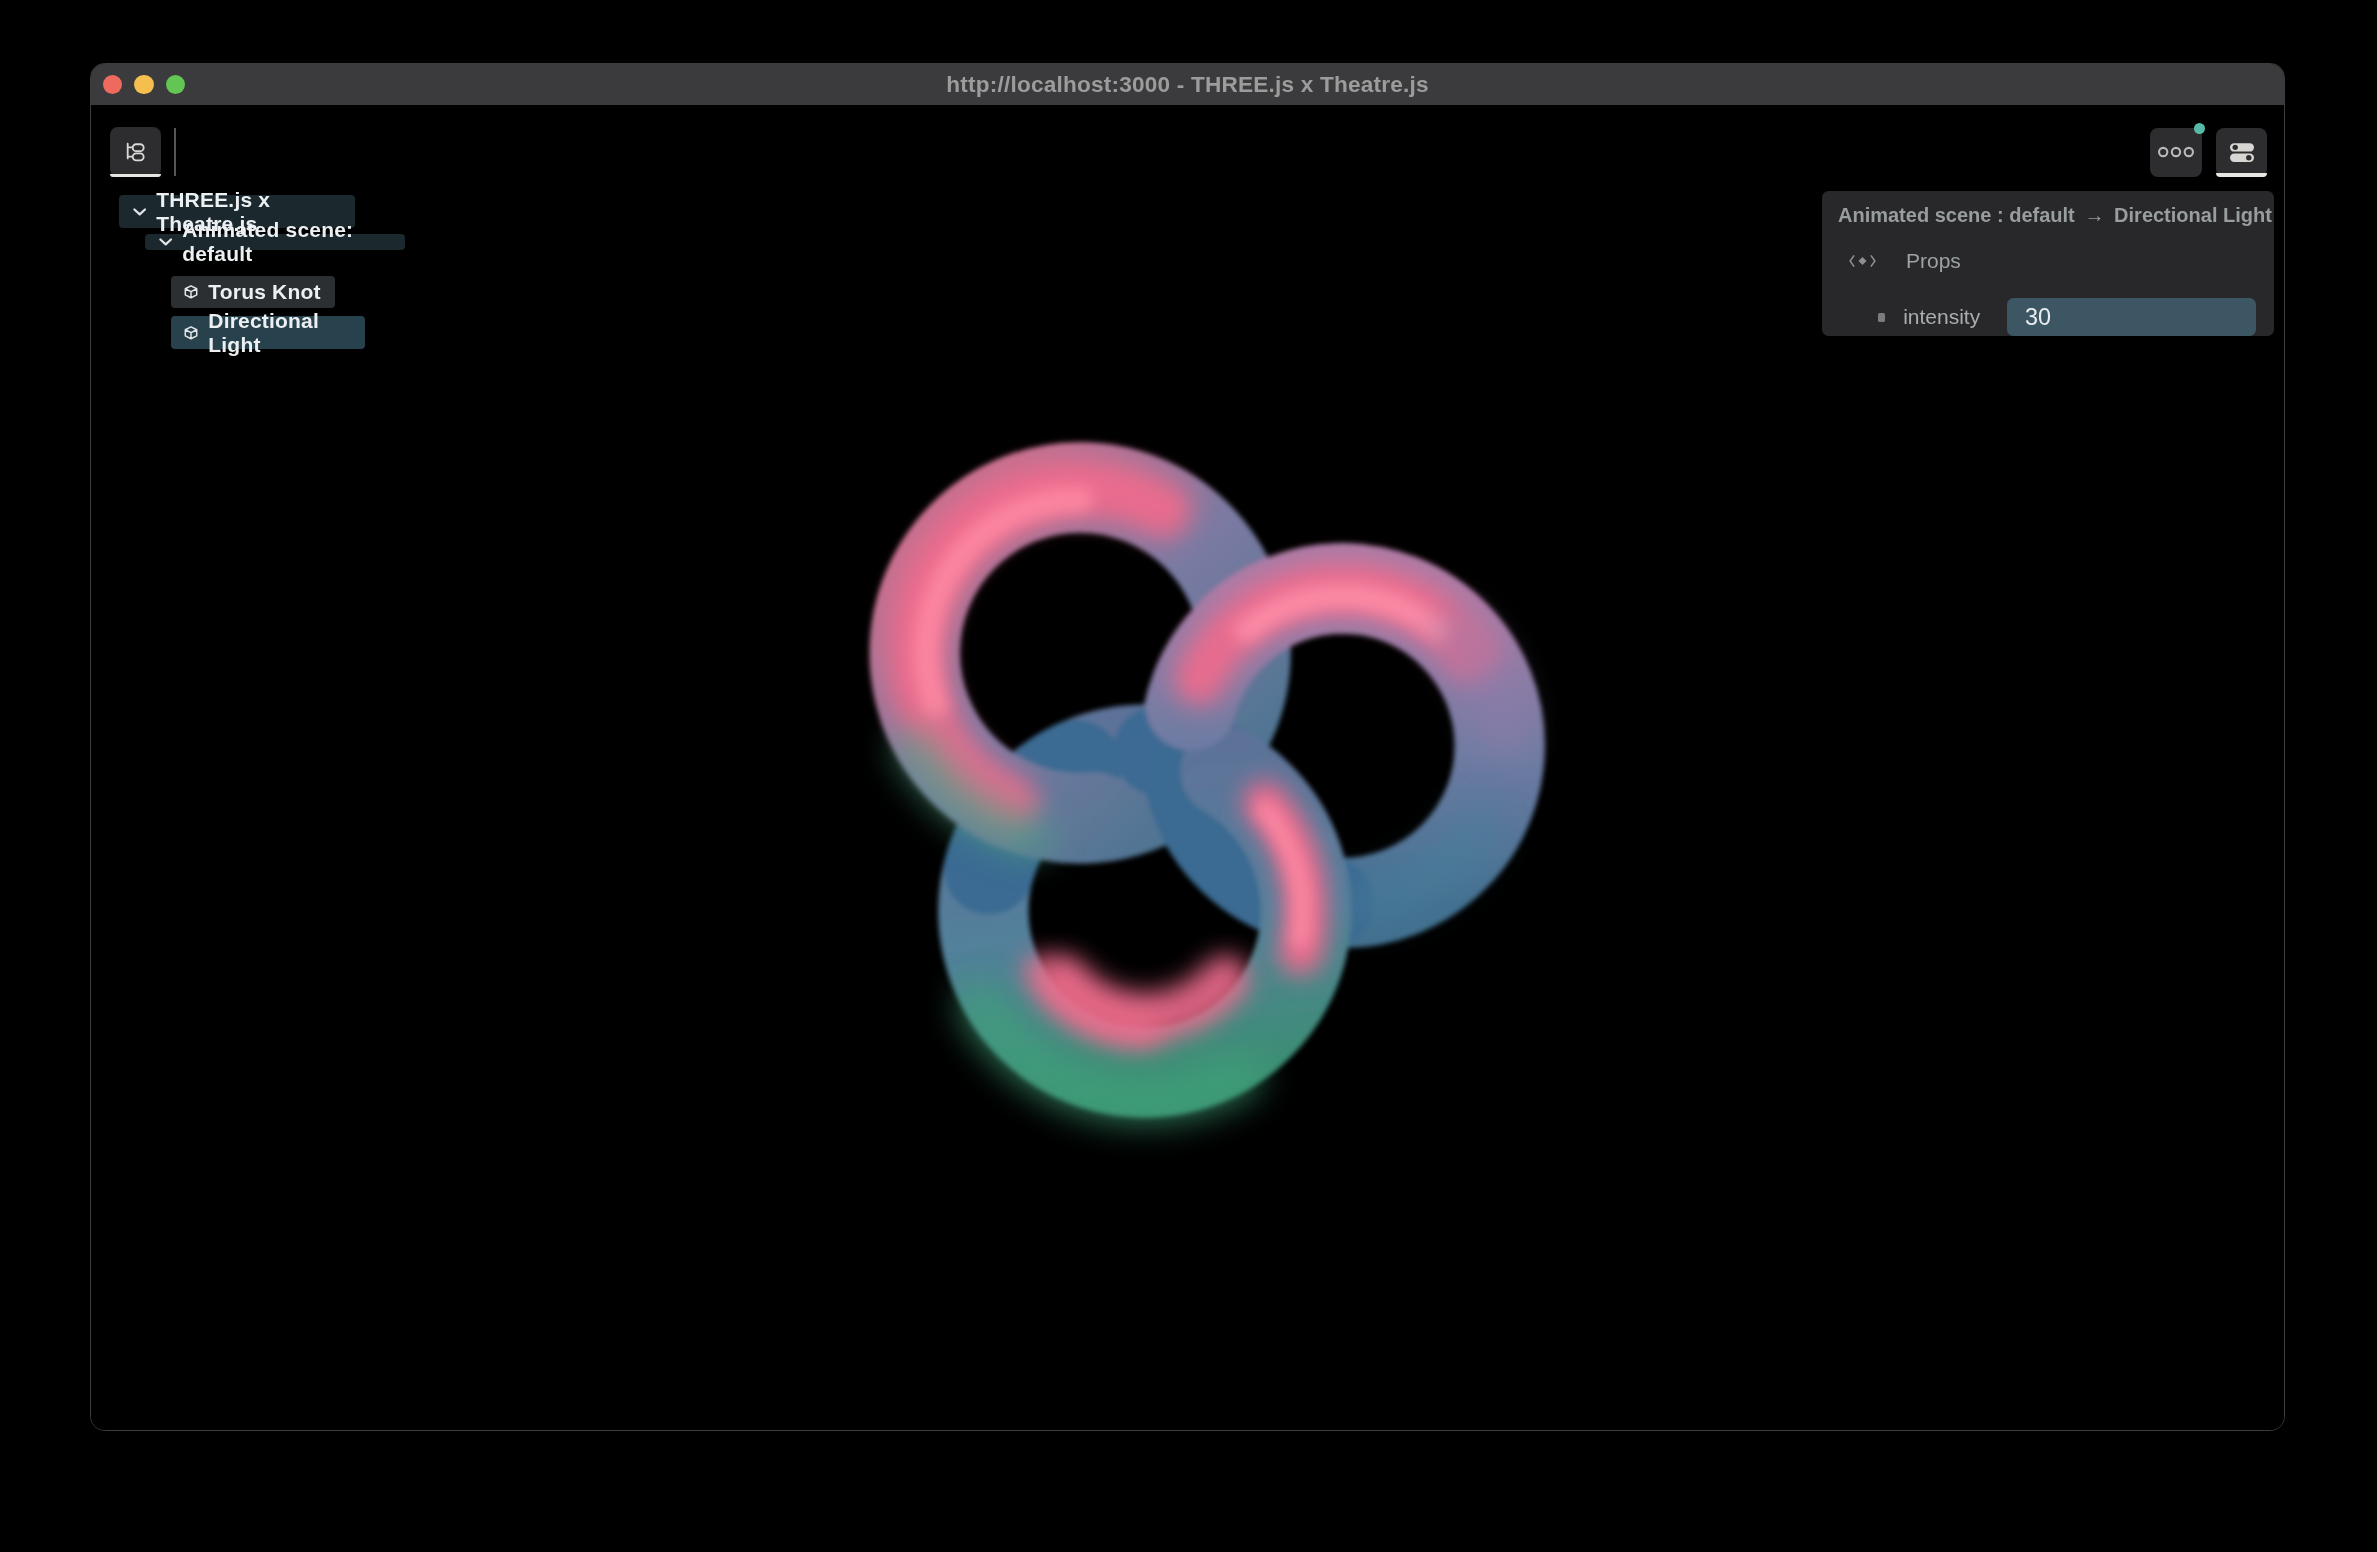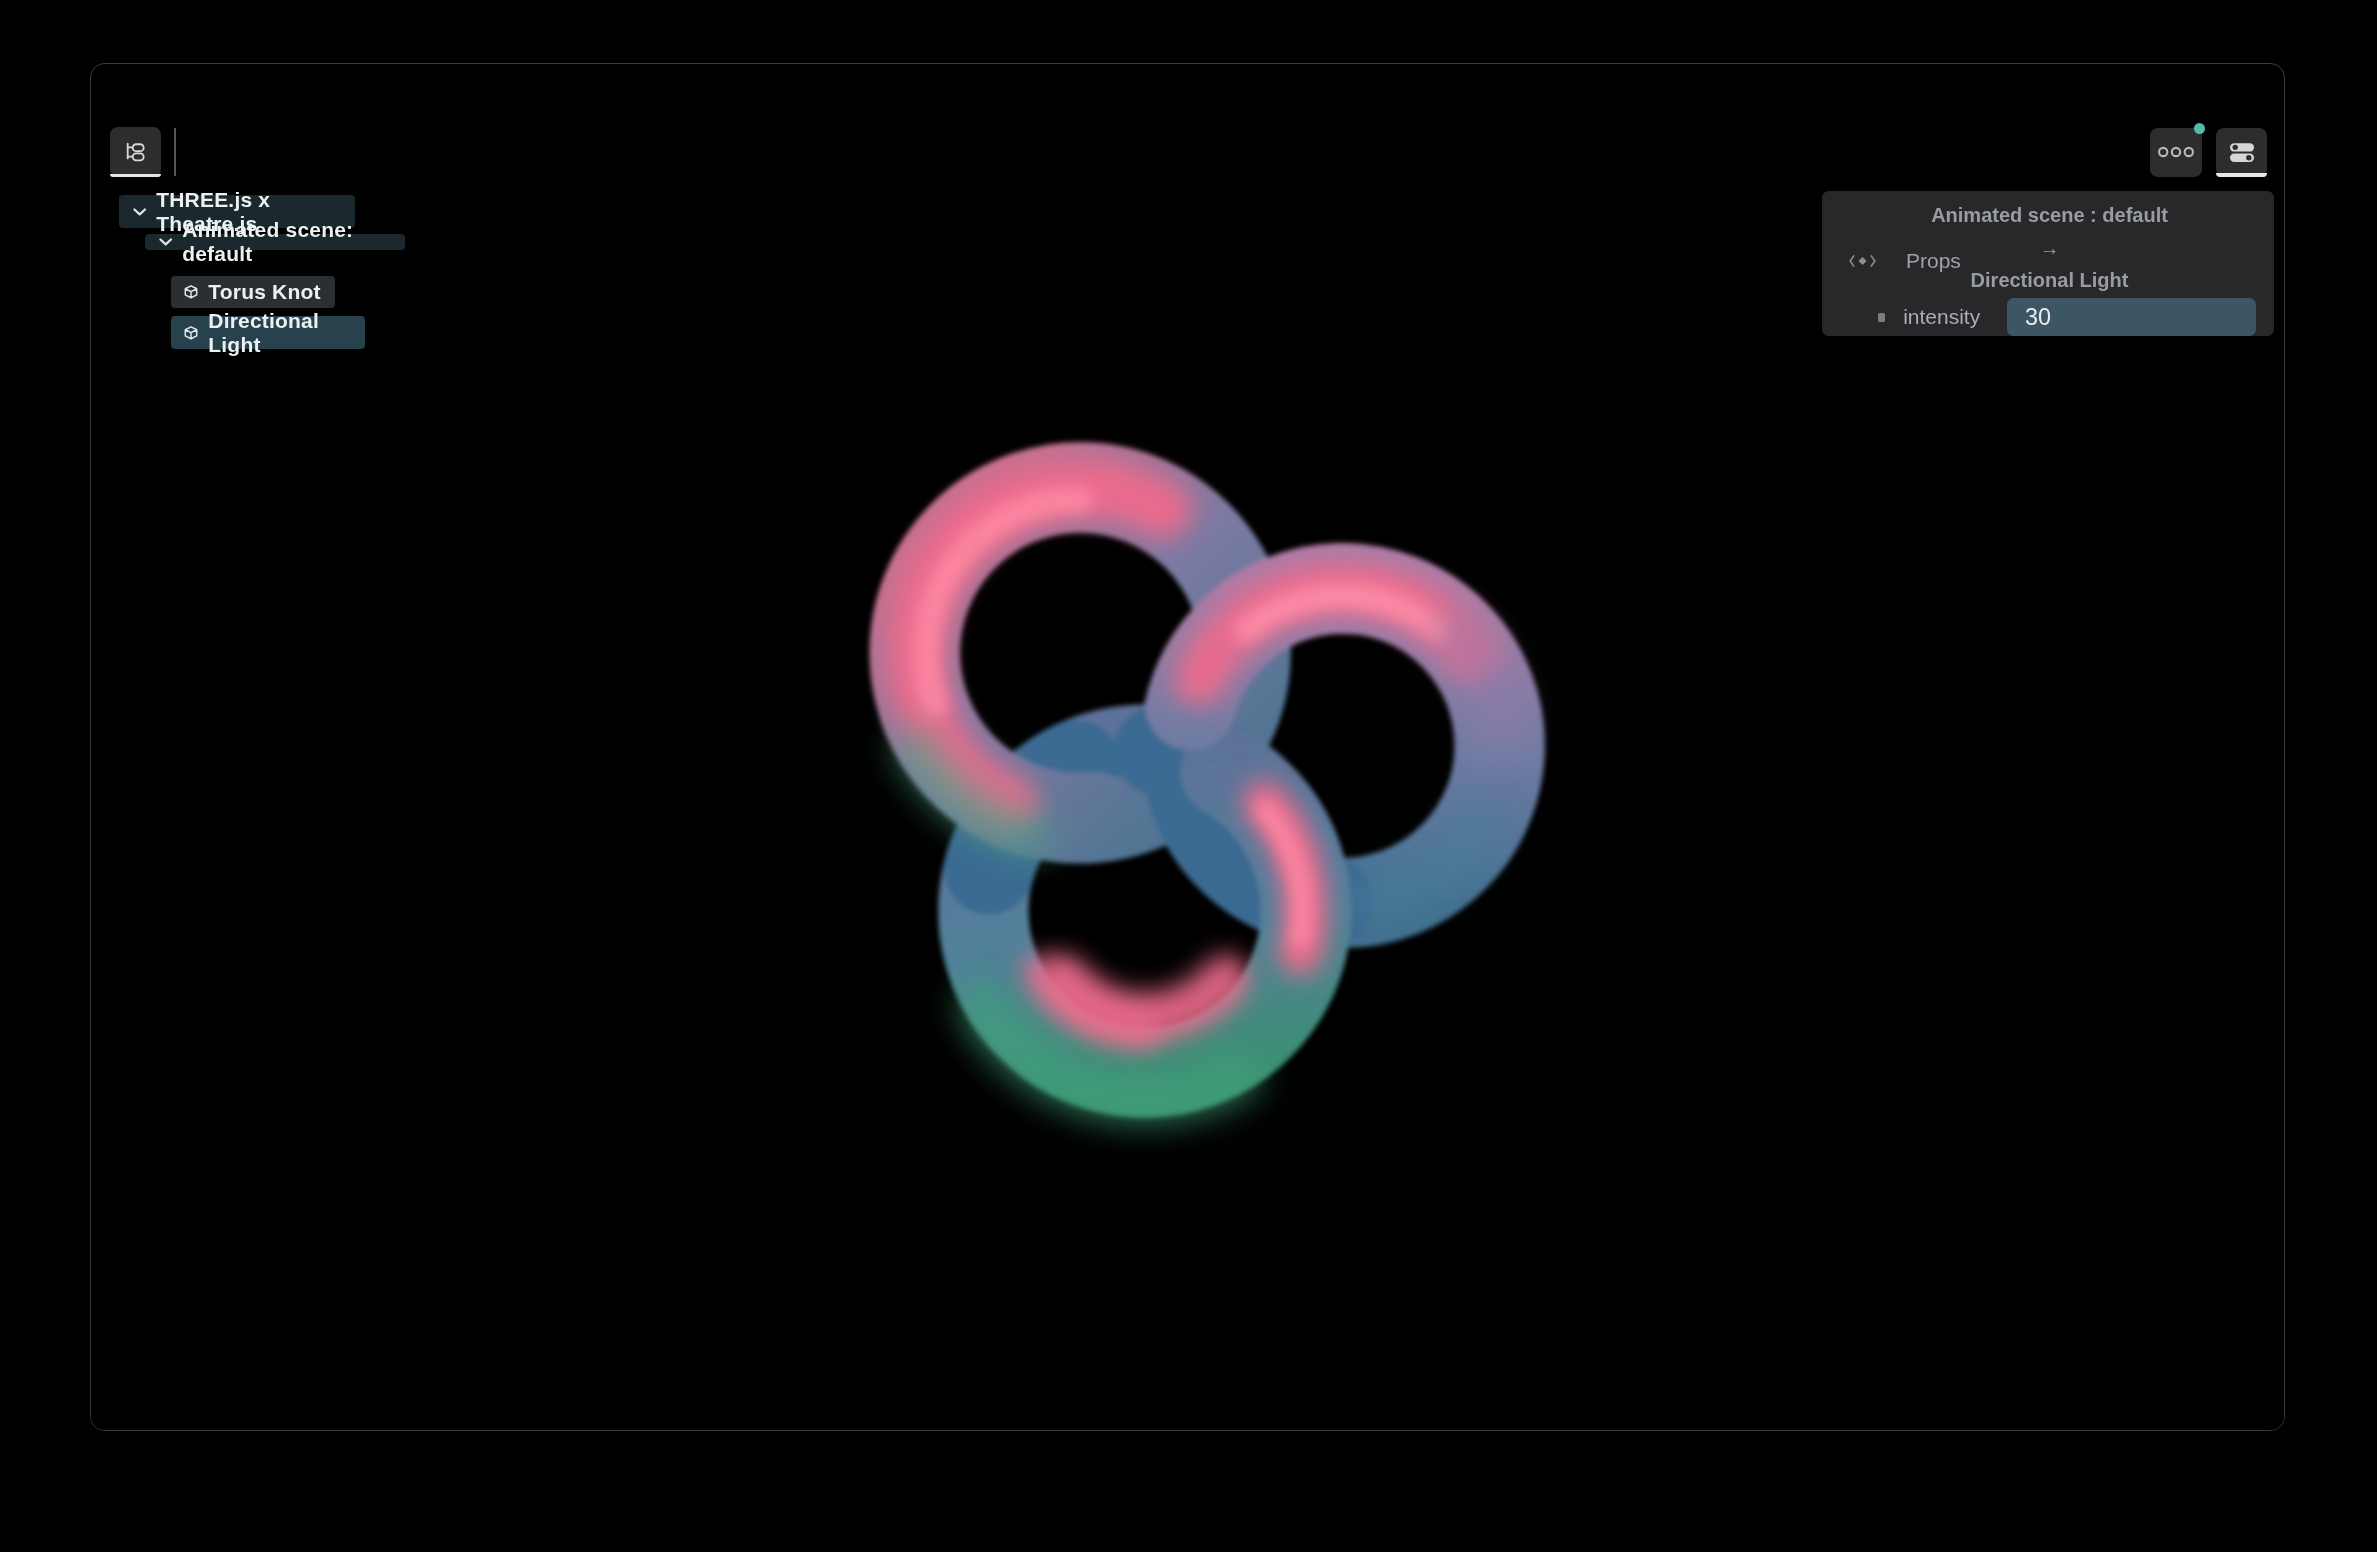"http://localhost:3000 - THREE.js x" div.titlebar { html: none -> <div> <div> <div></div> <div></div> <div></div> </div> <div>http://localhost:3000 - THREE.js x Theatre.js</div> </div> }
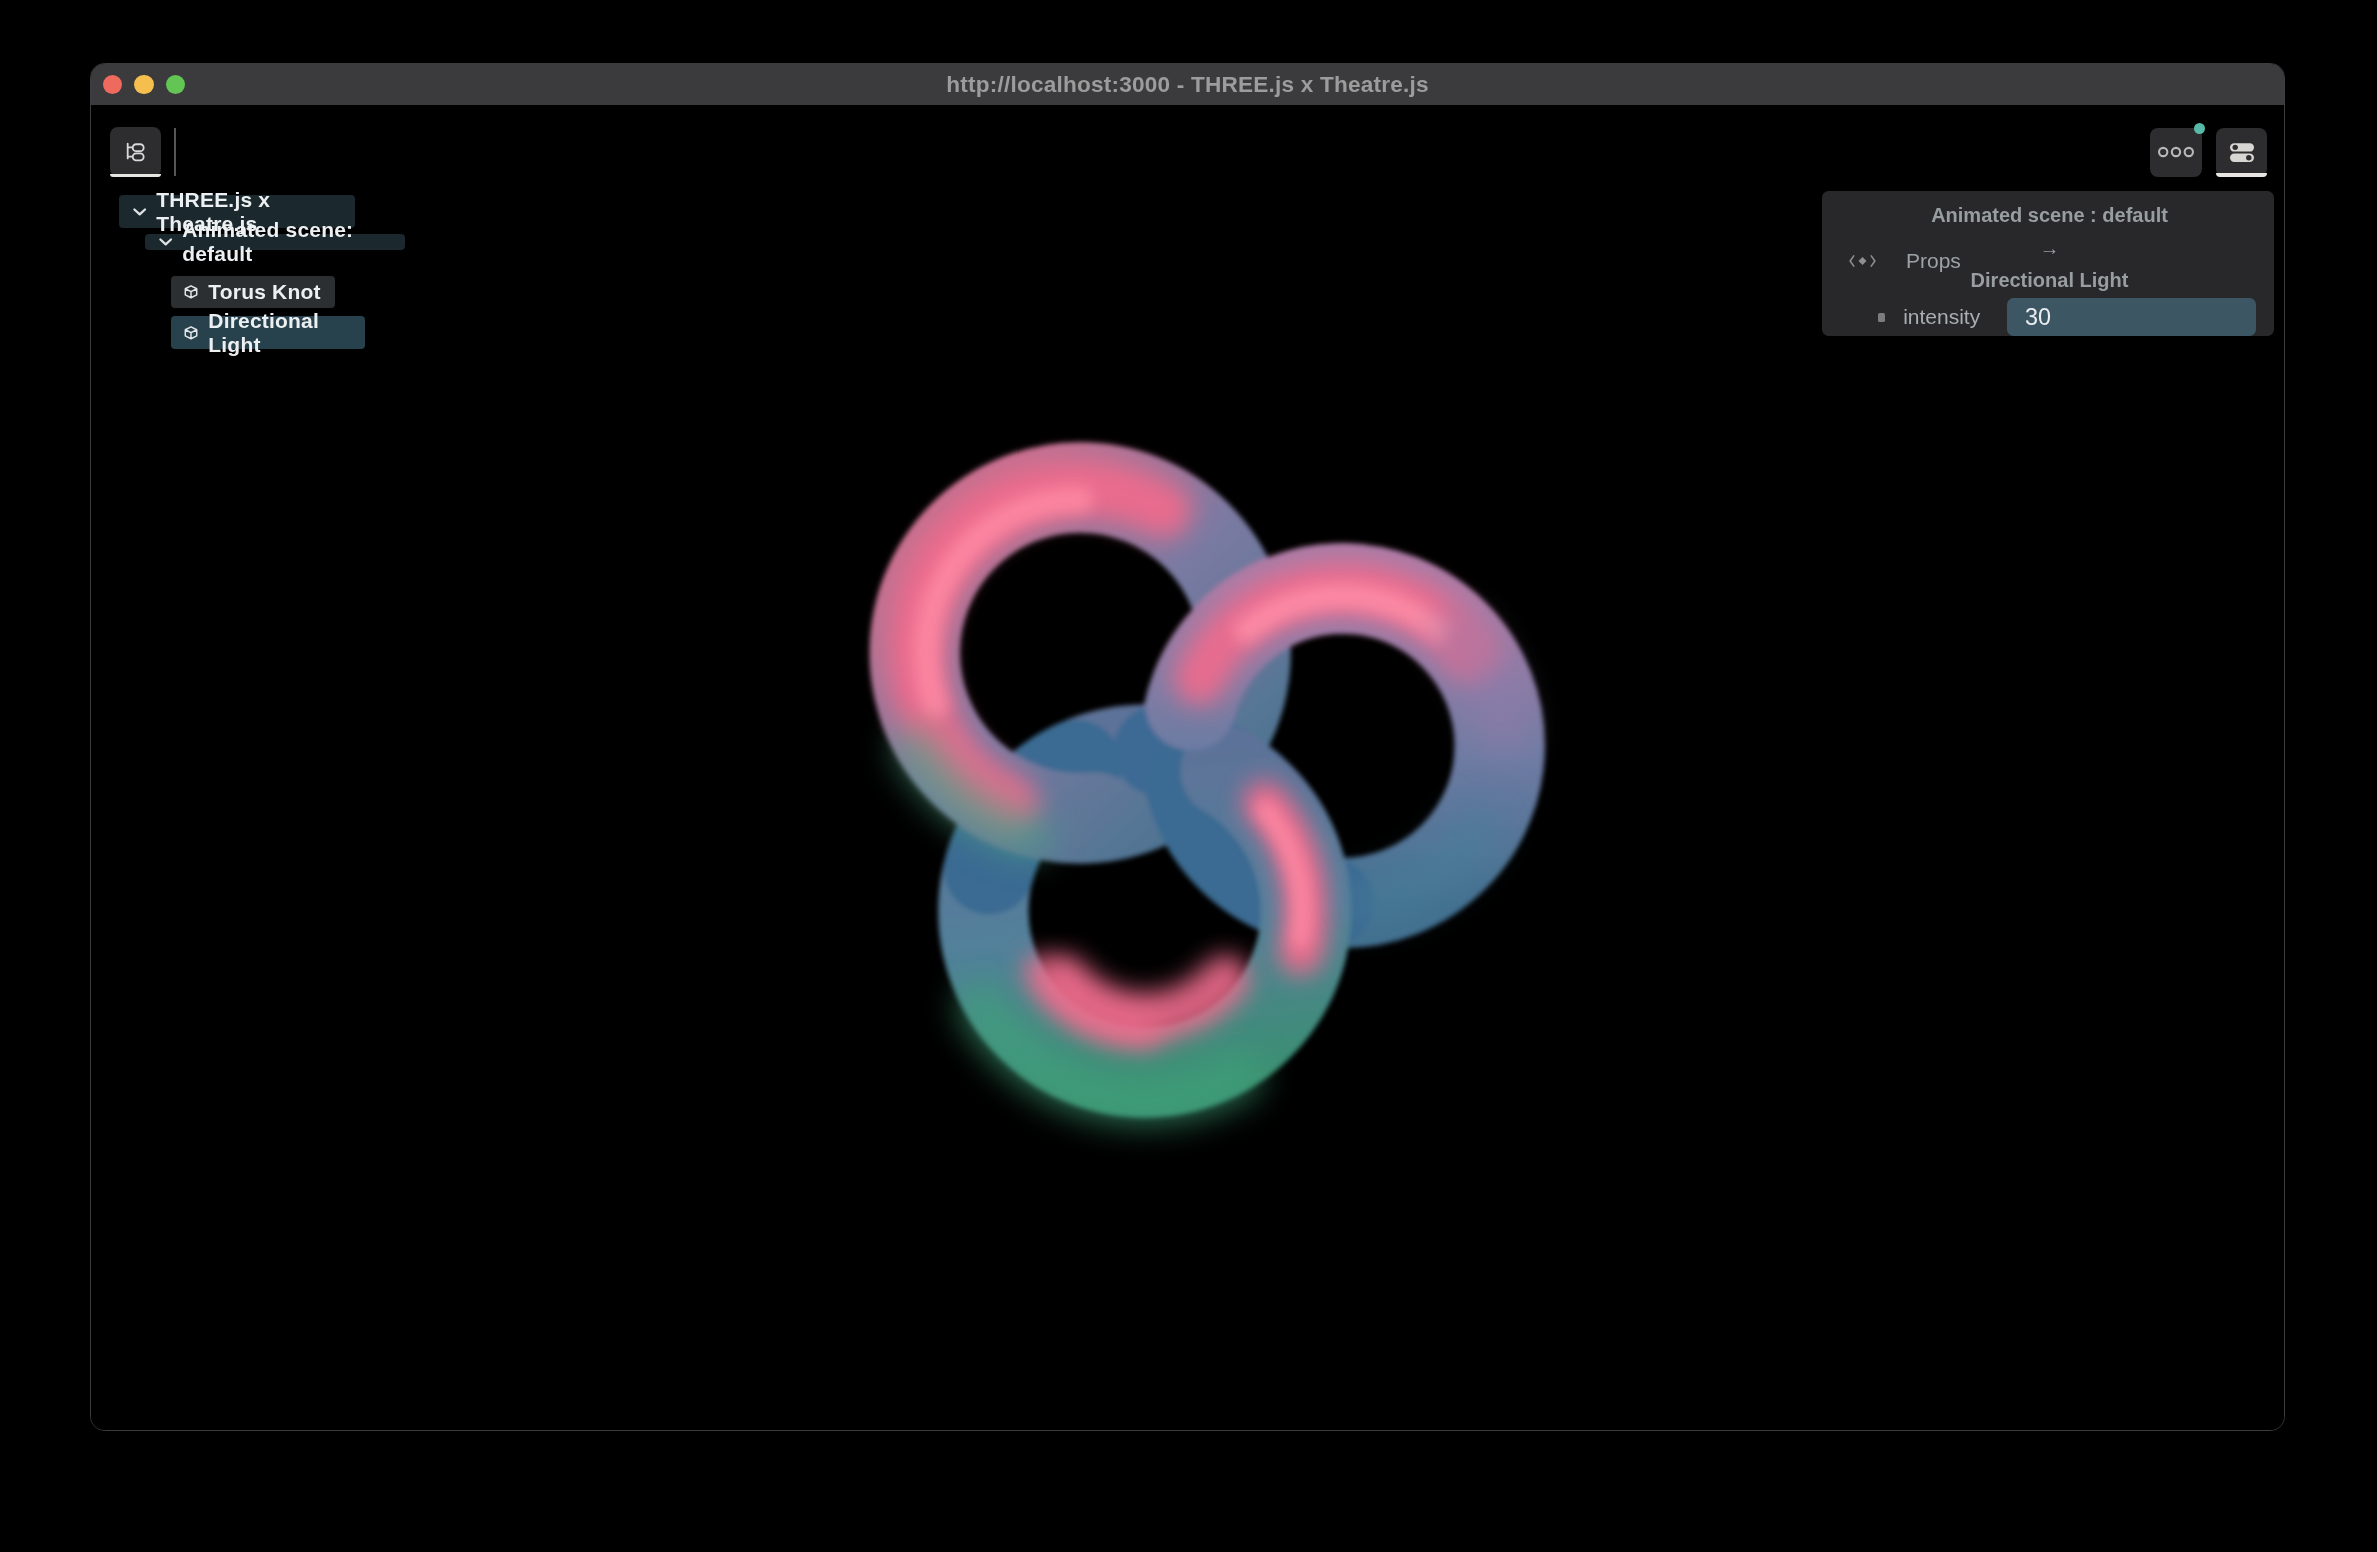"Animated scene : default" .panel-header { flex-direction: column -> none }
